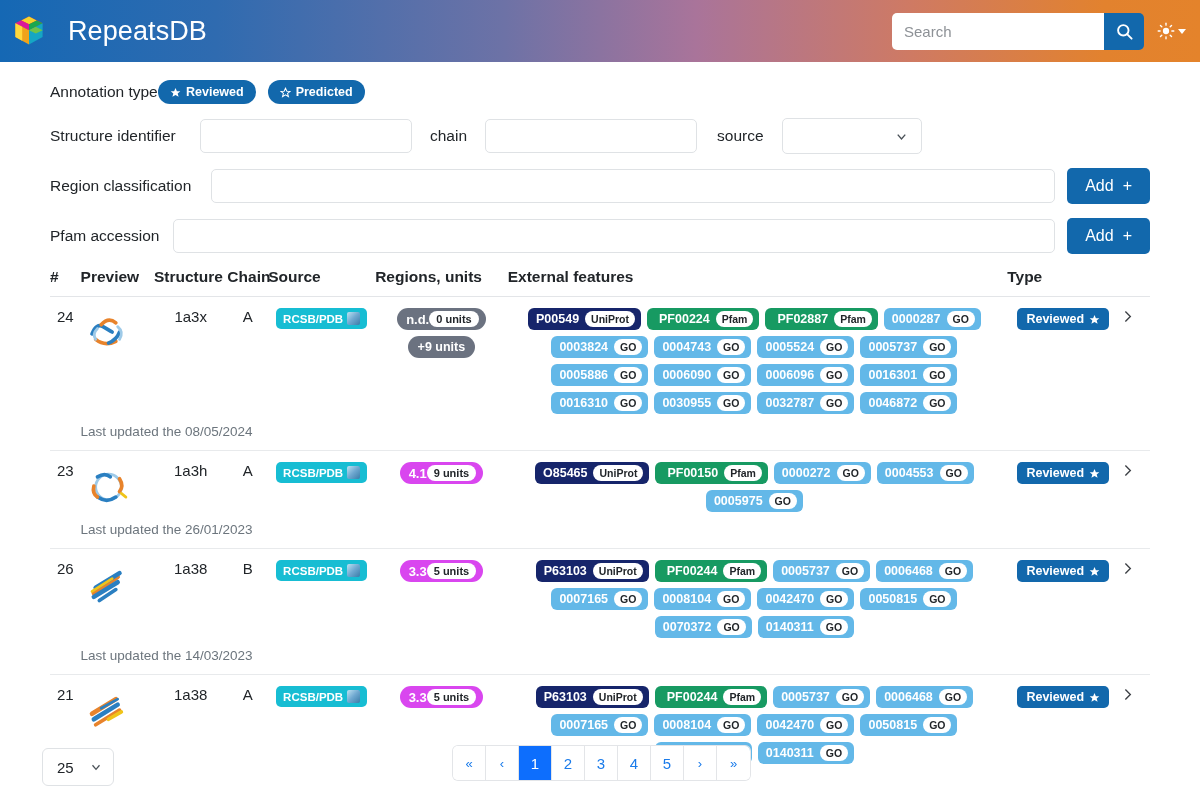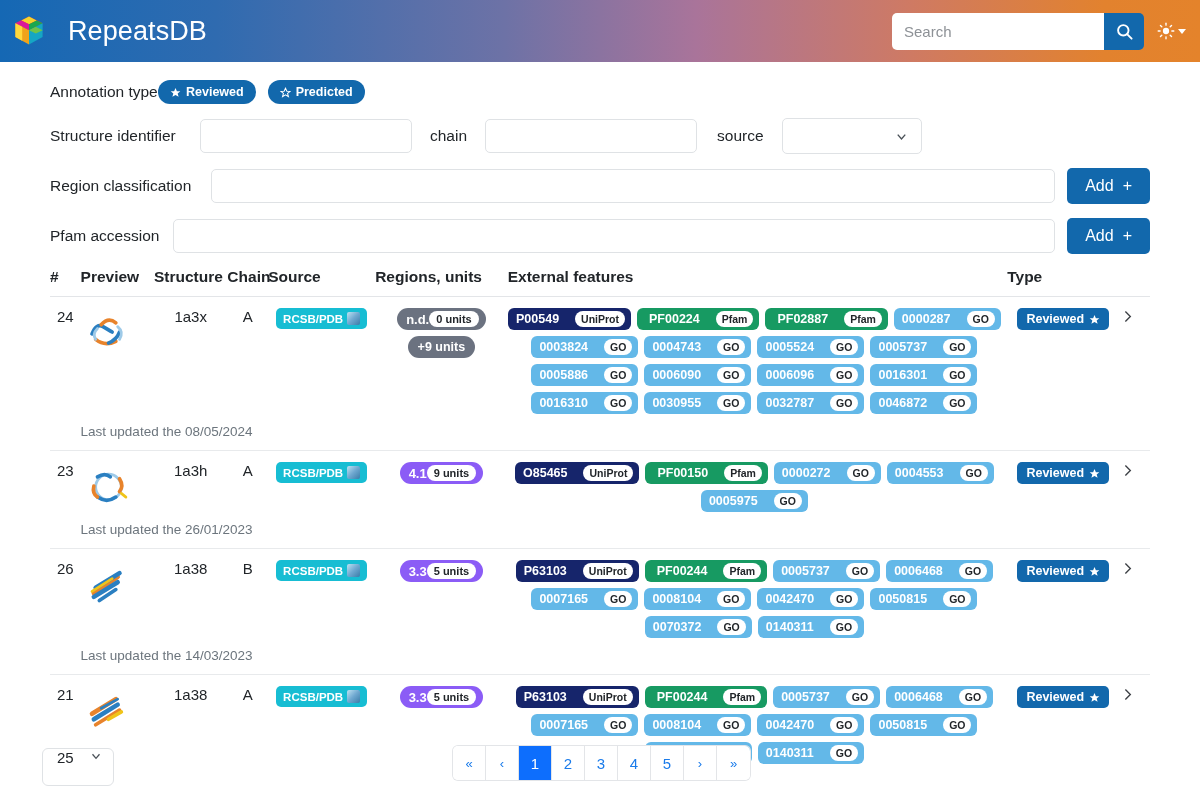"P00549" .feat { gap: 16px -> 6px }
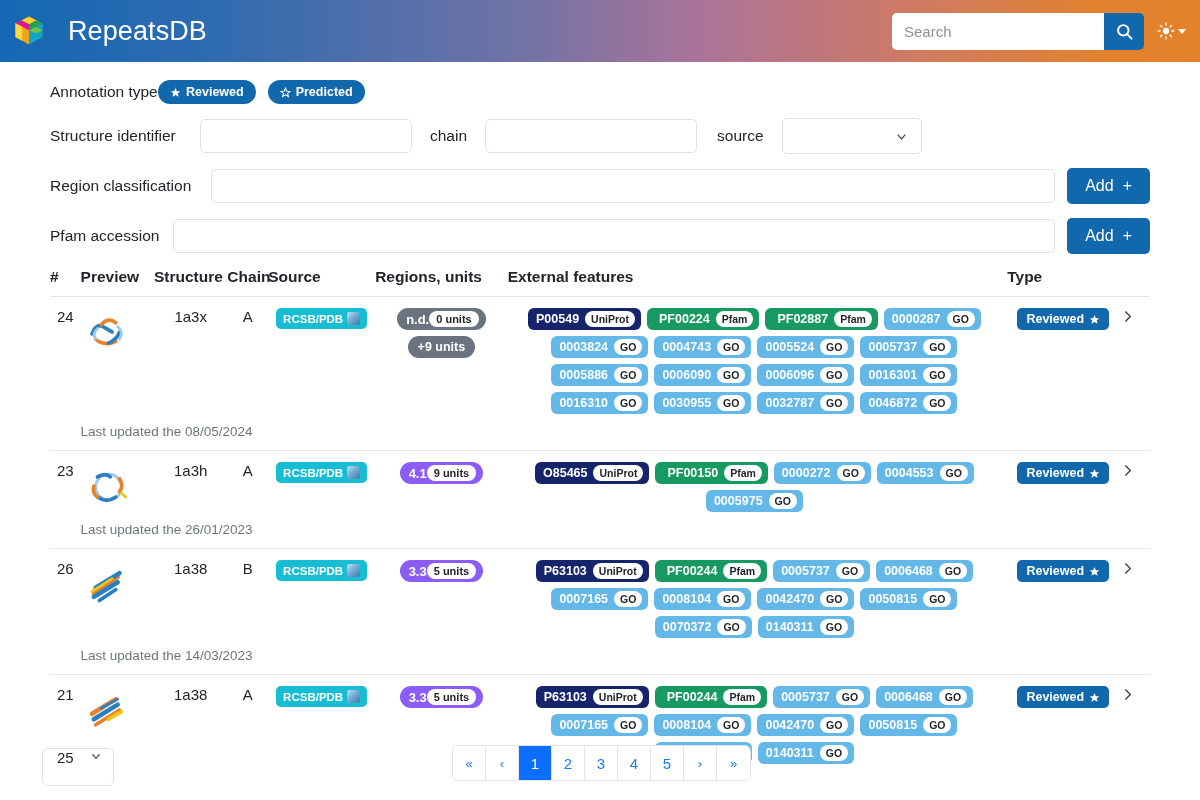"4.1" .reg-pink { background: #8b5cf6 -> #d946ef }
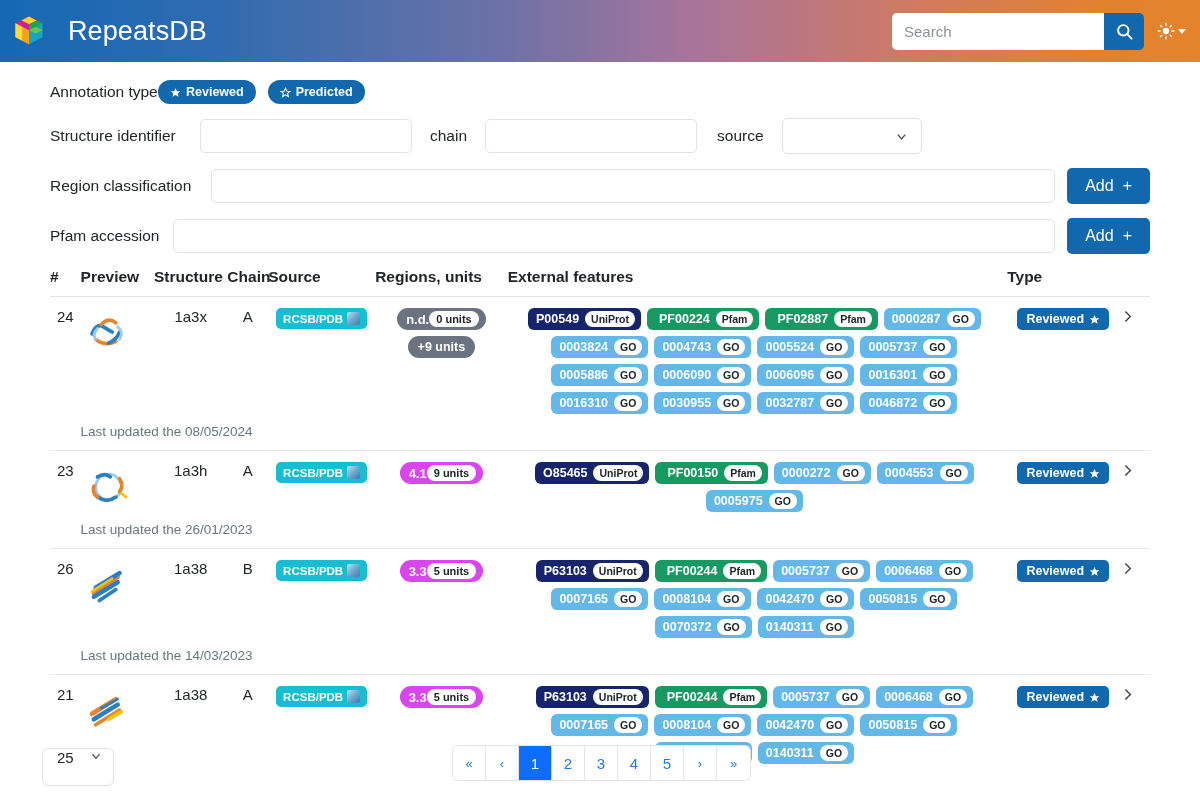"25" .pagesize { align-items: flex-start -> center }
